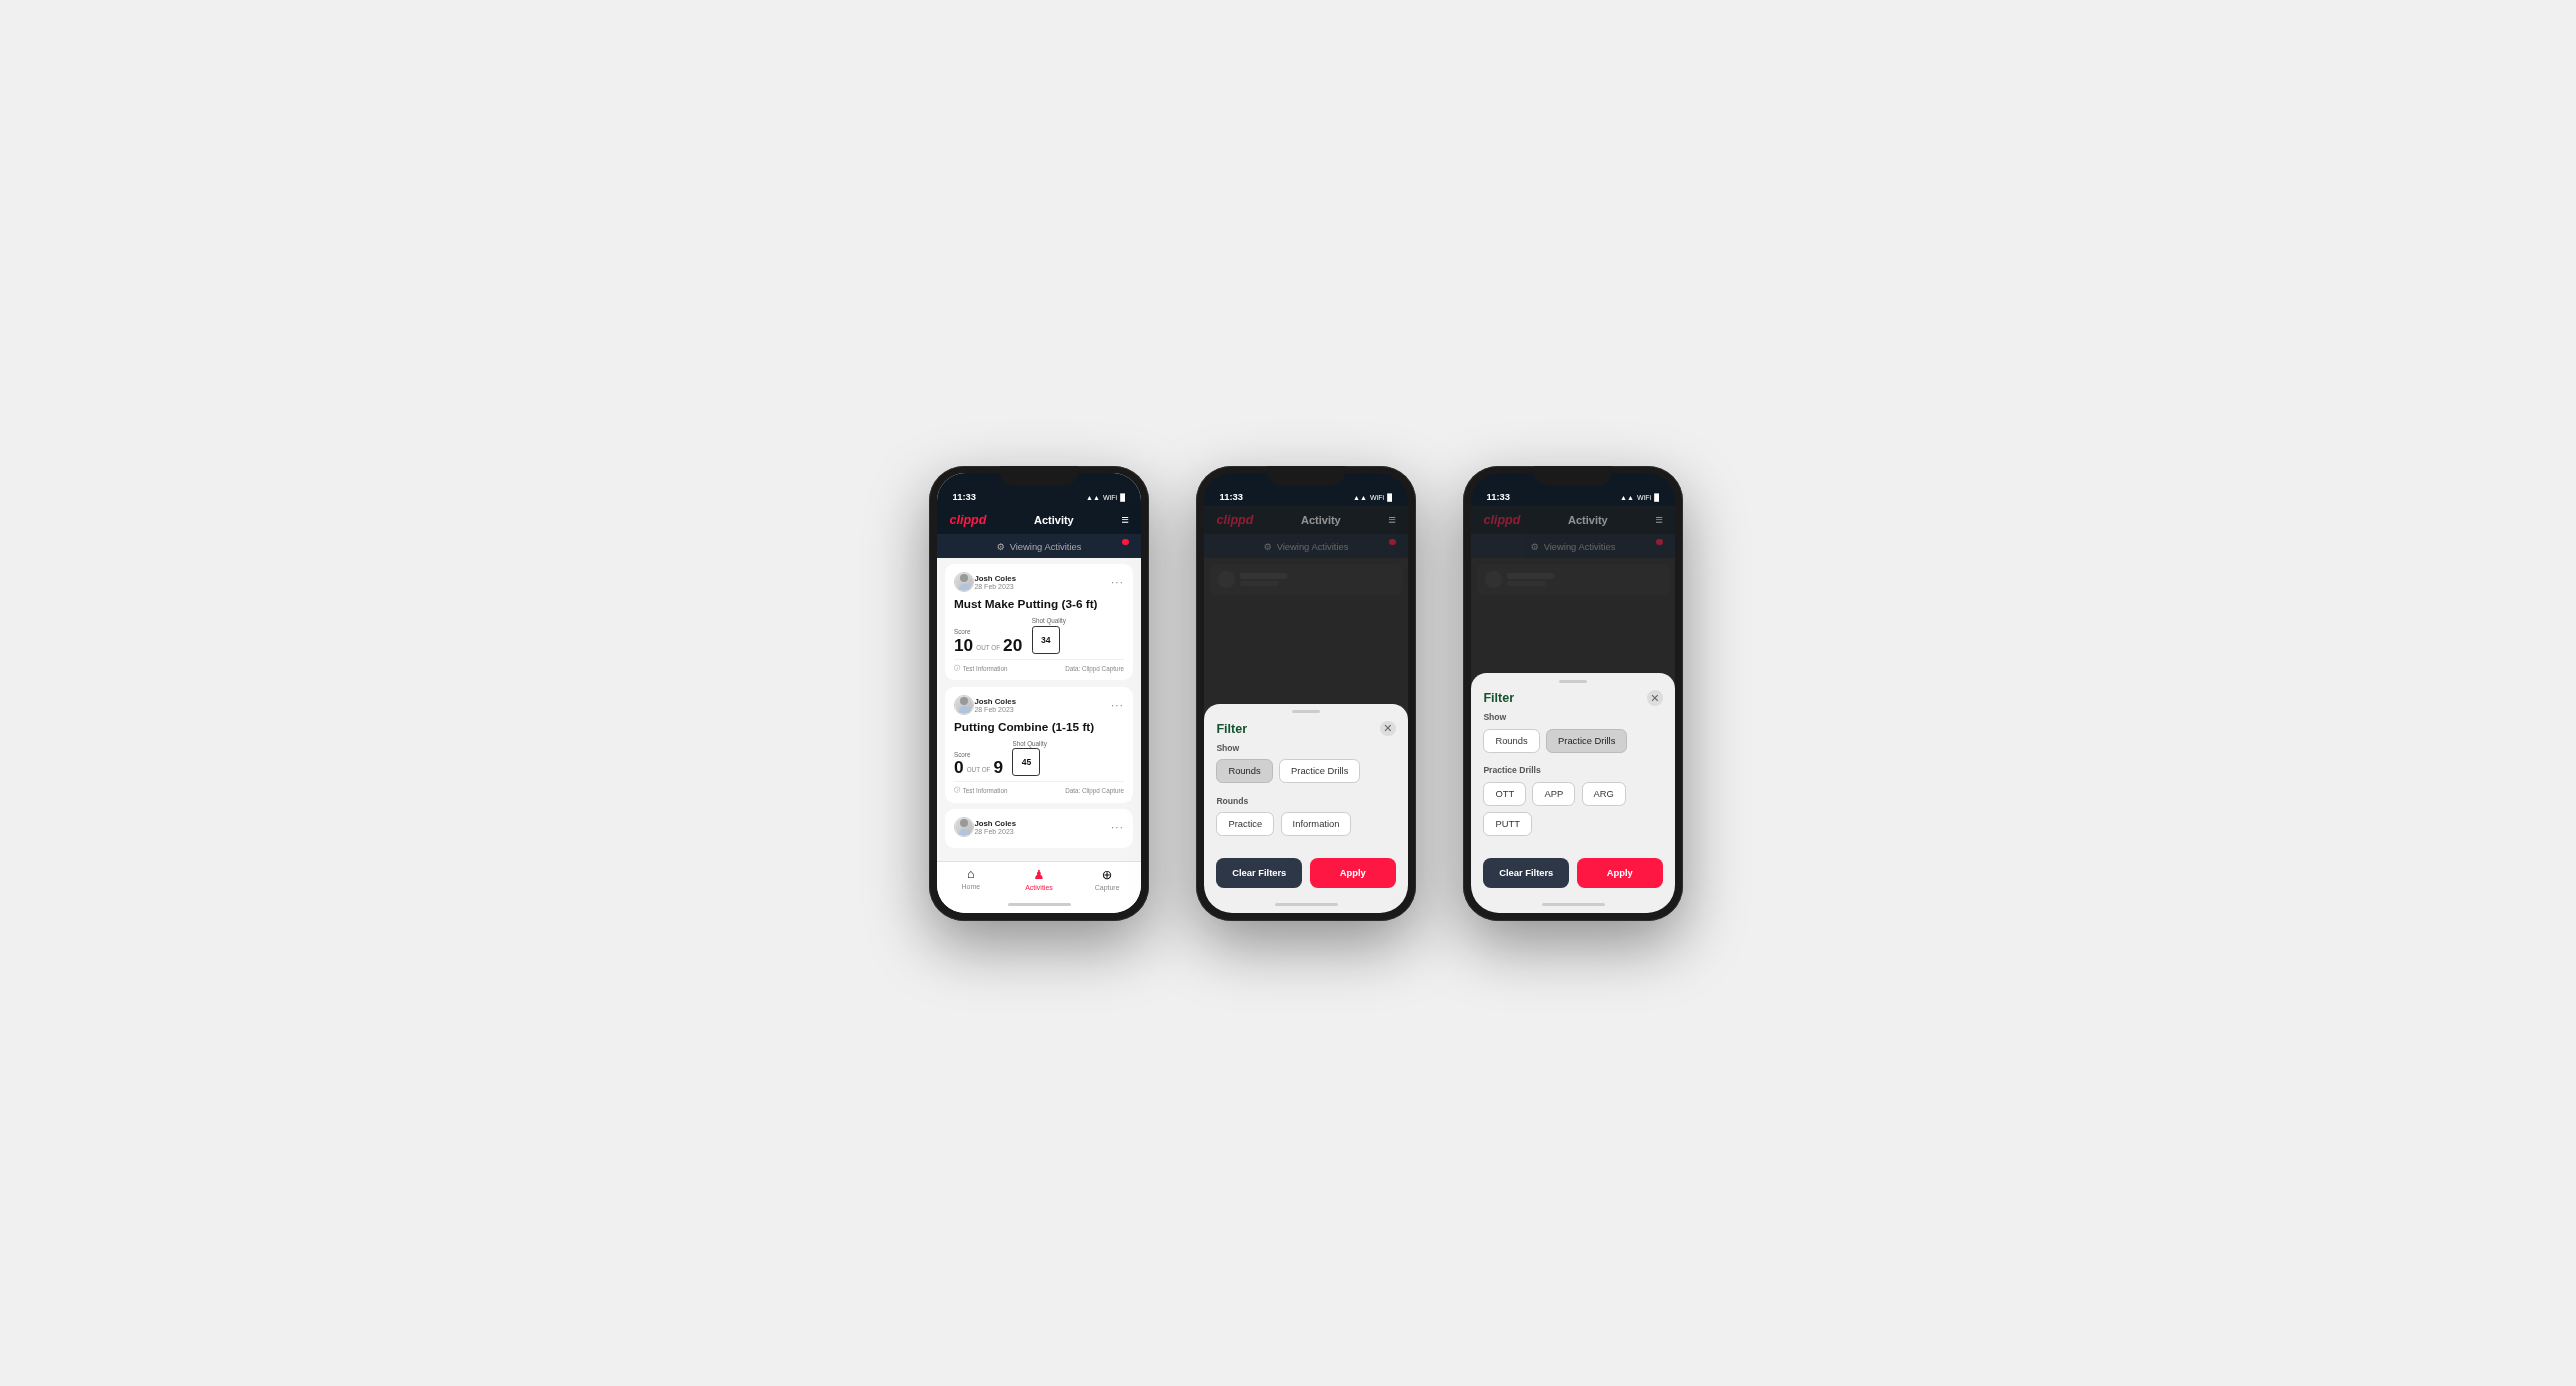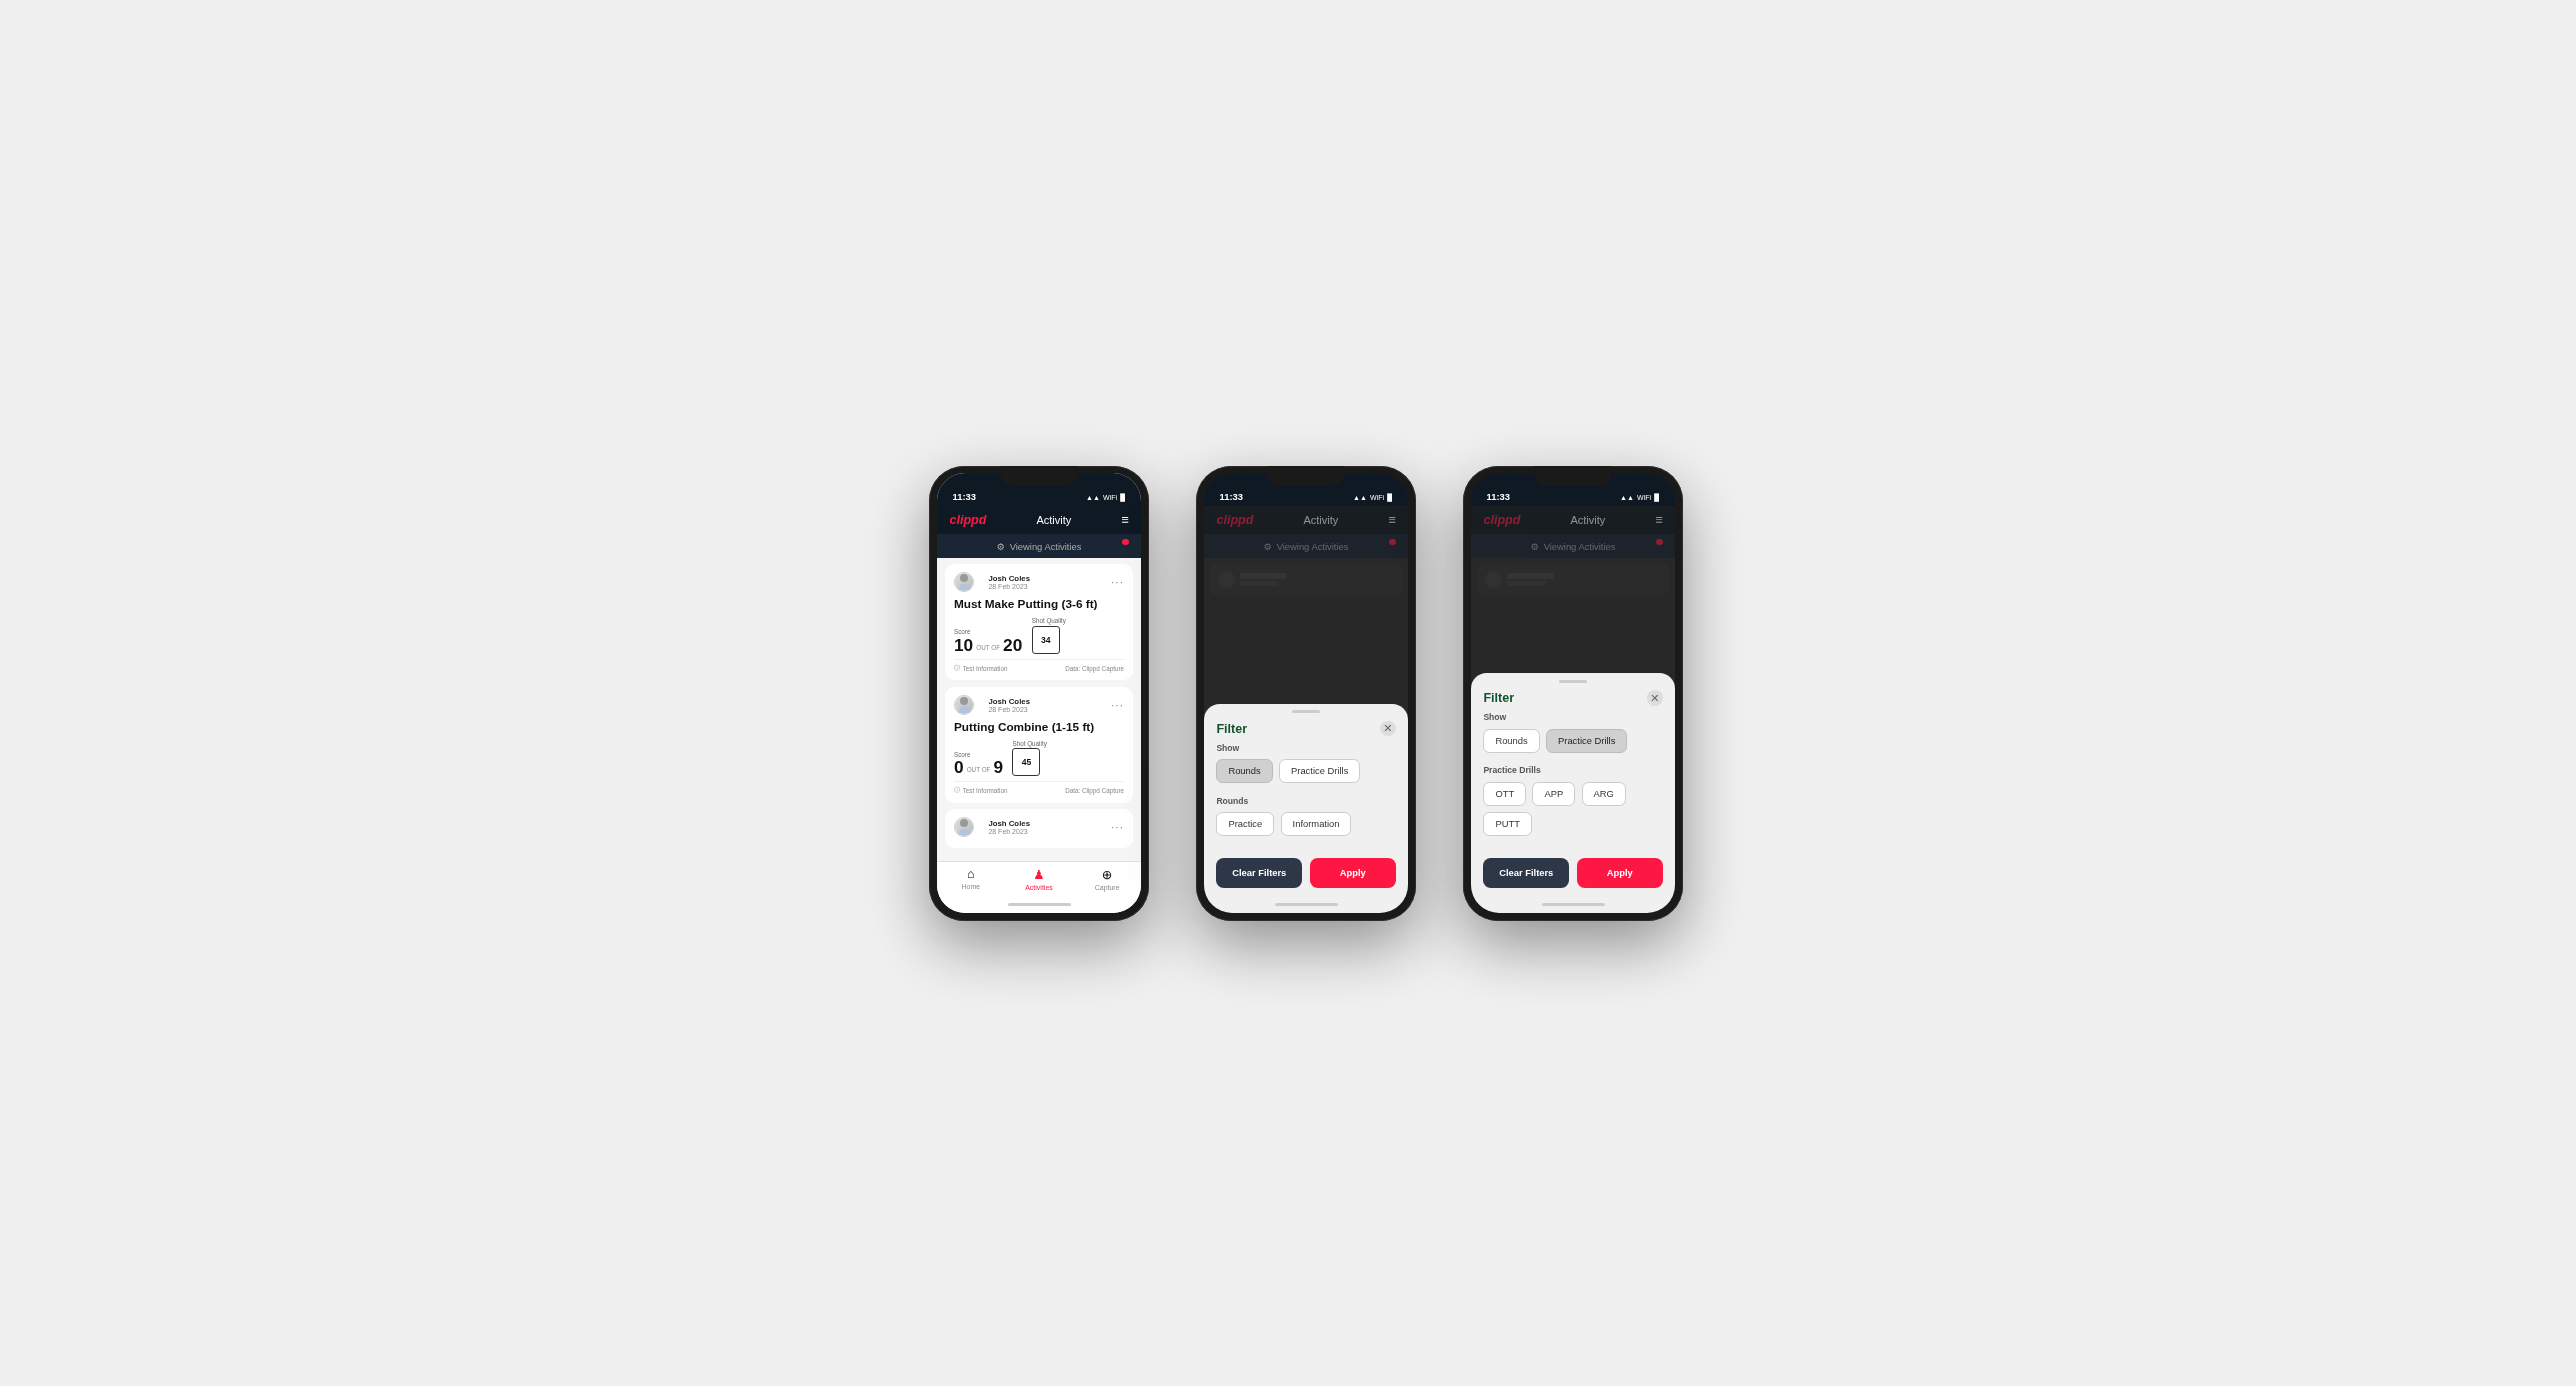"Activity" .nav-title { font-weight: 400 -> 700 }
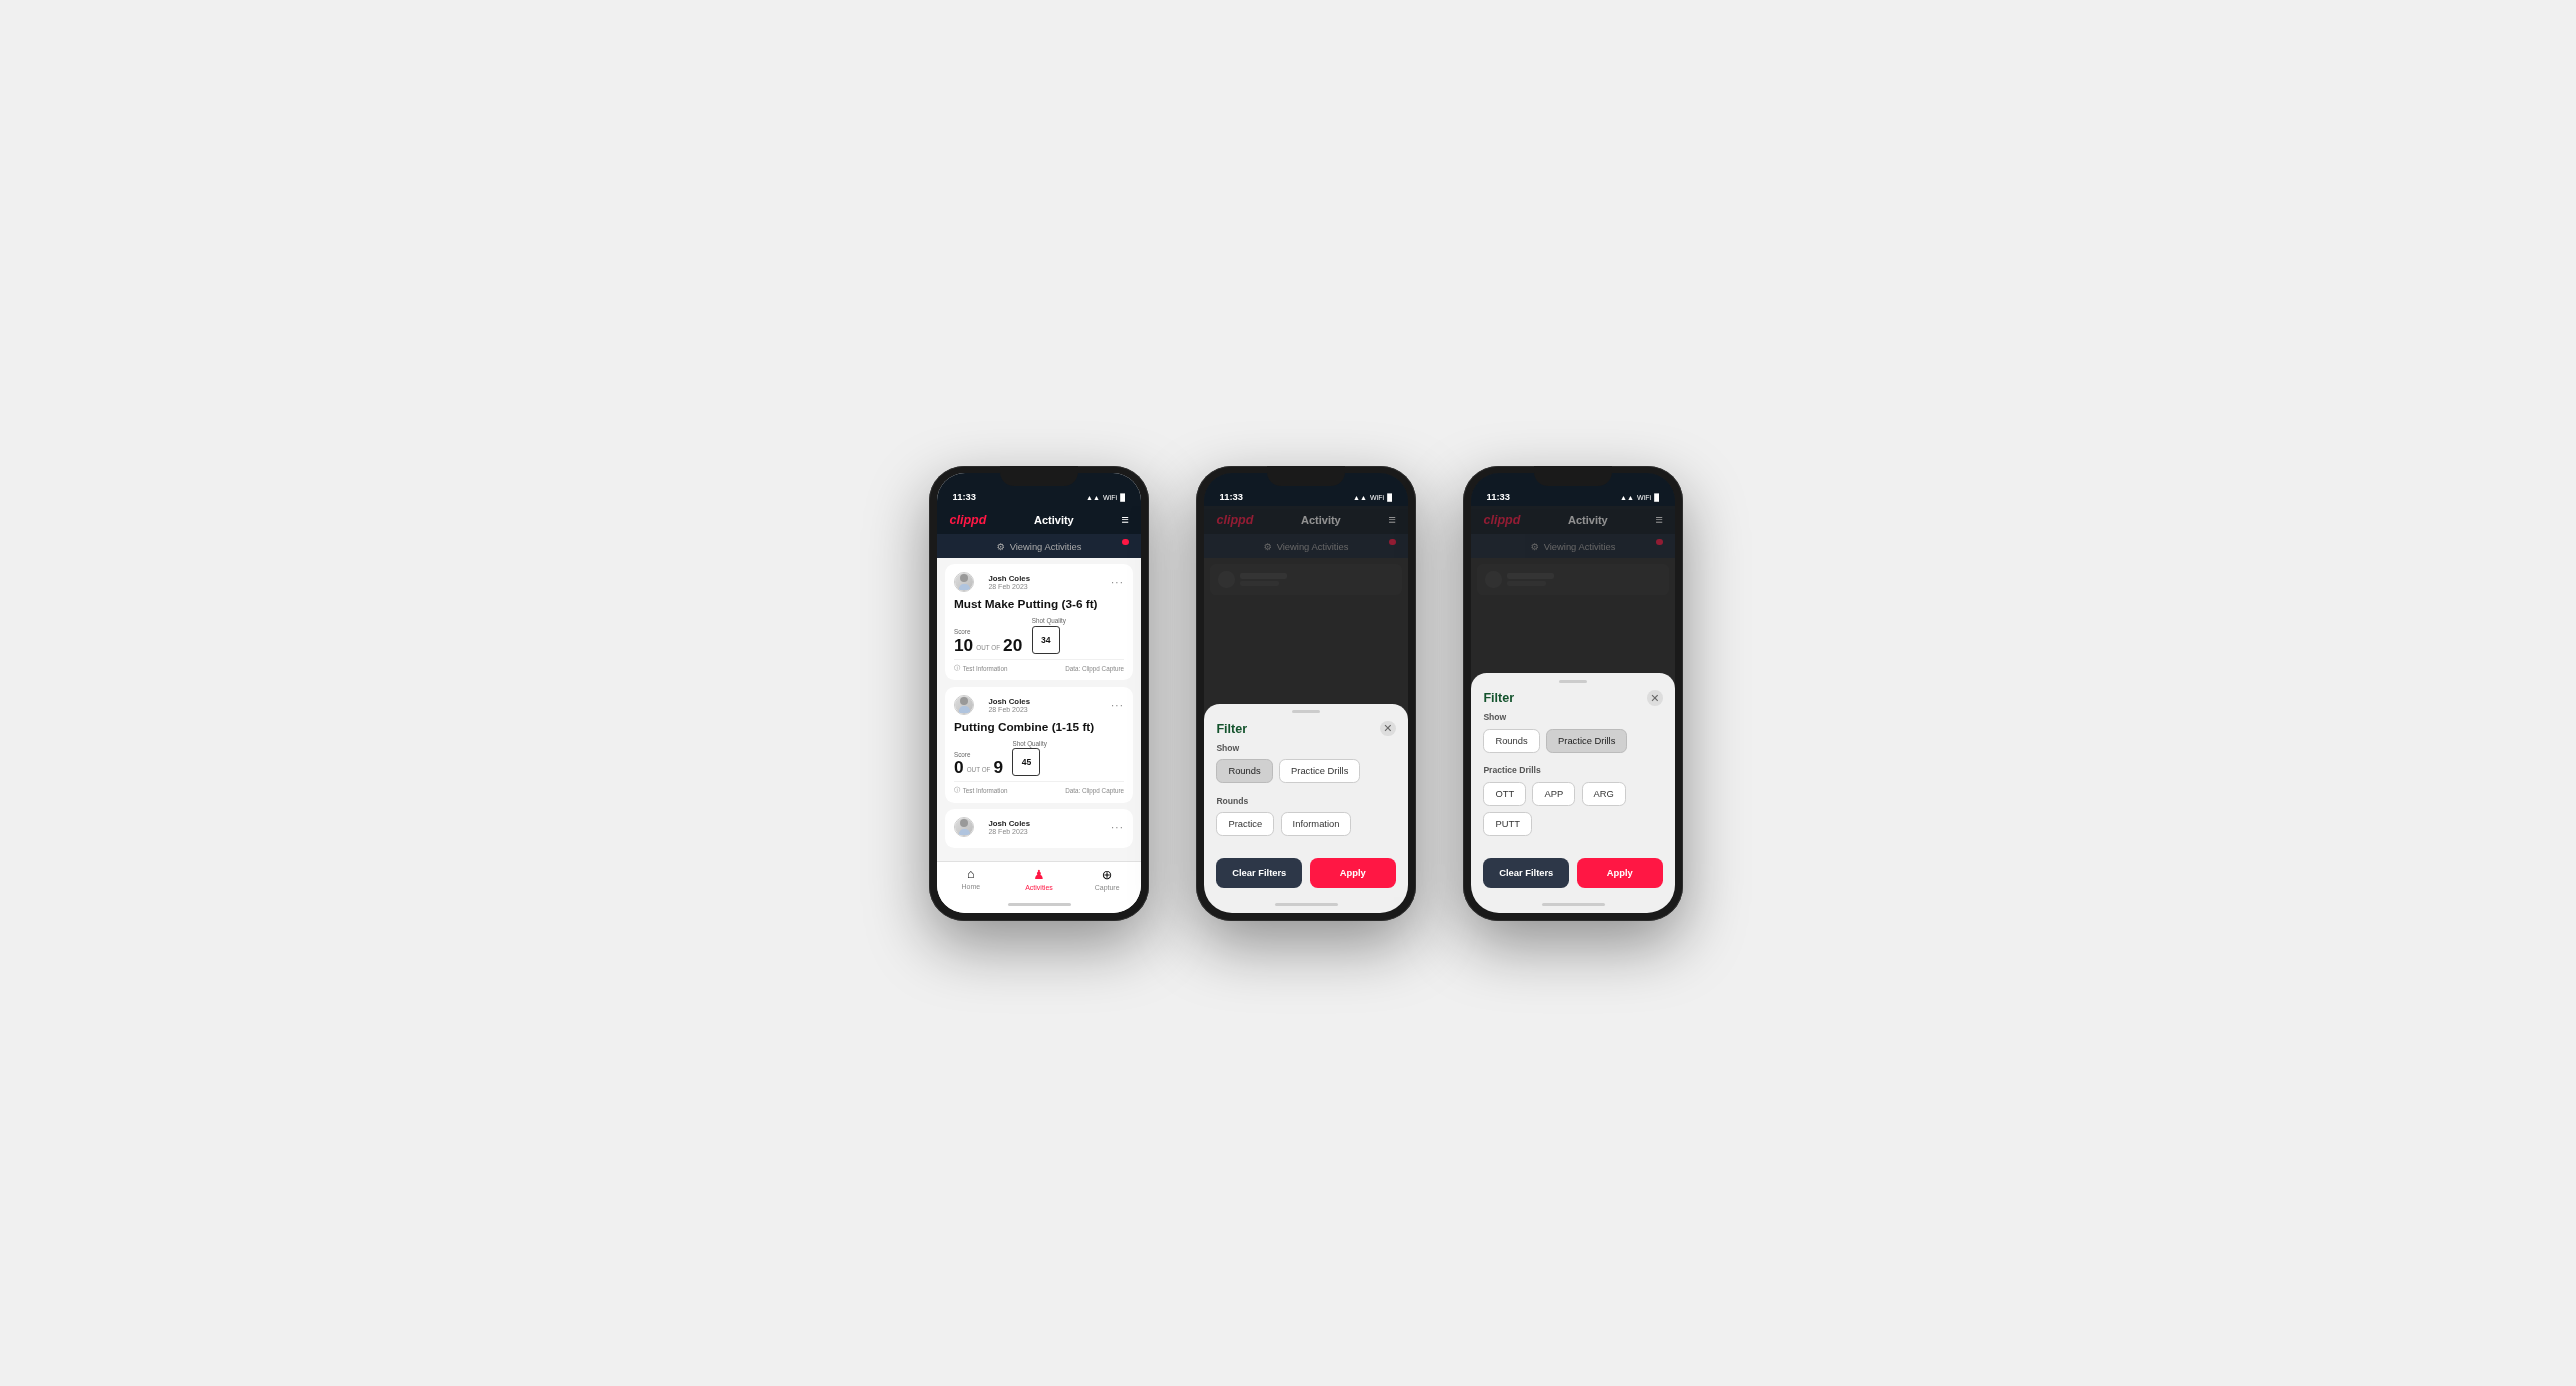"Josh Coles" .card-user { gap: 14px -> 0 }
